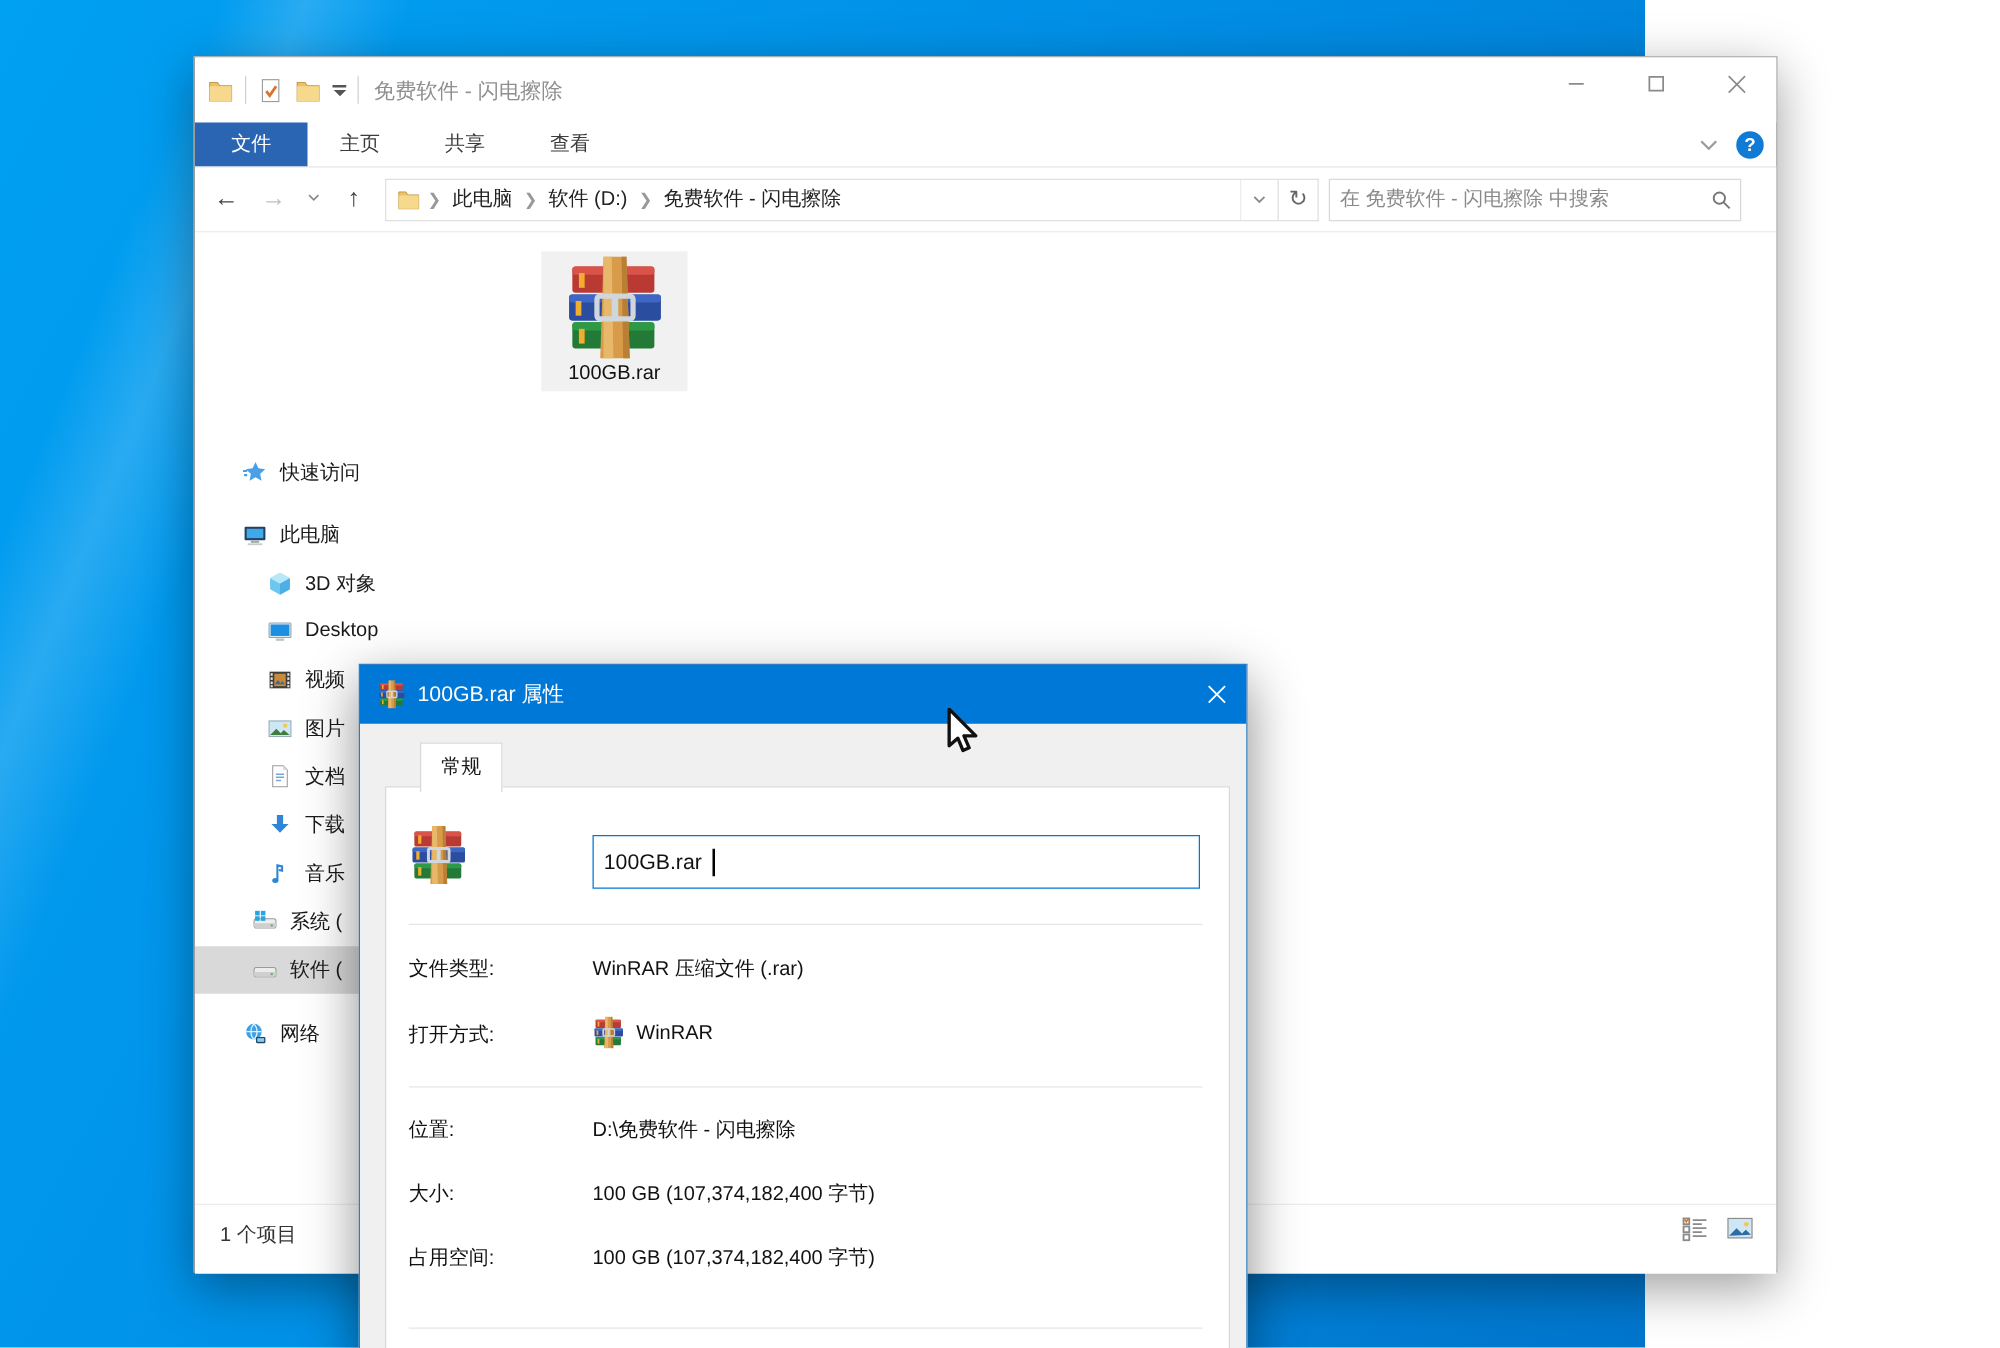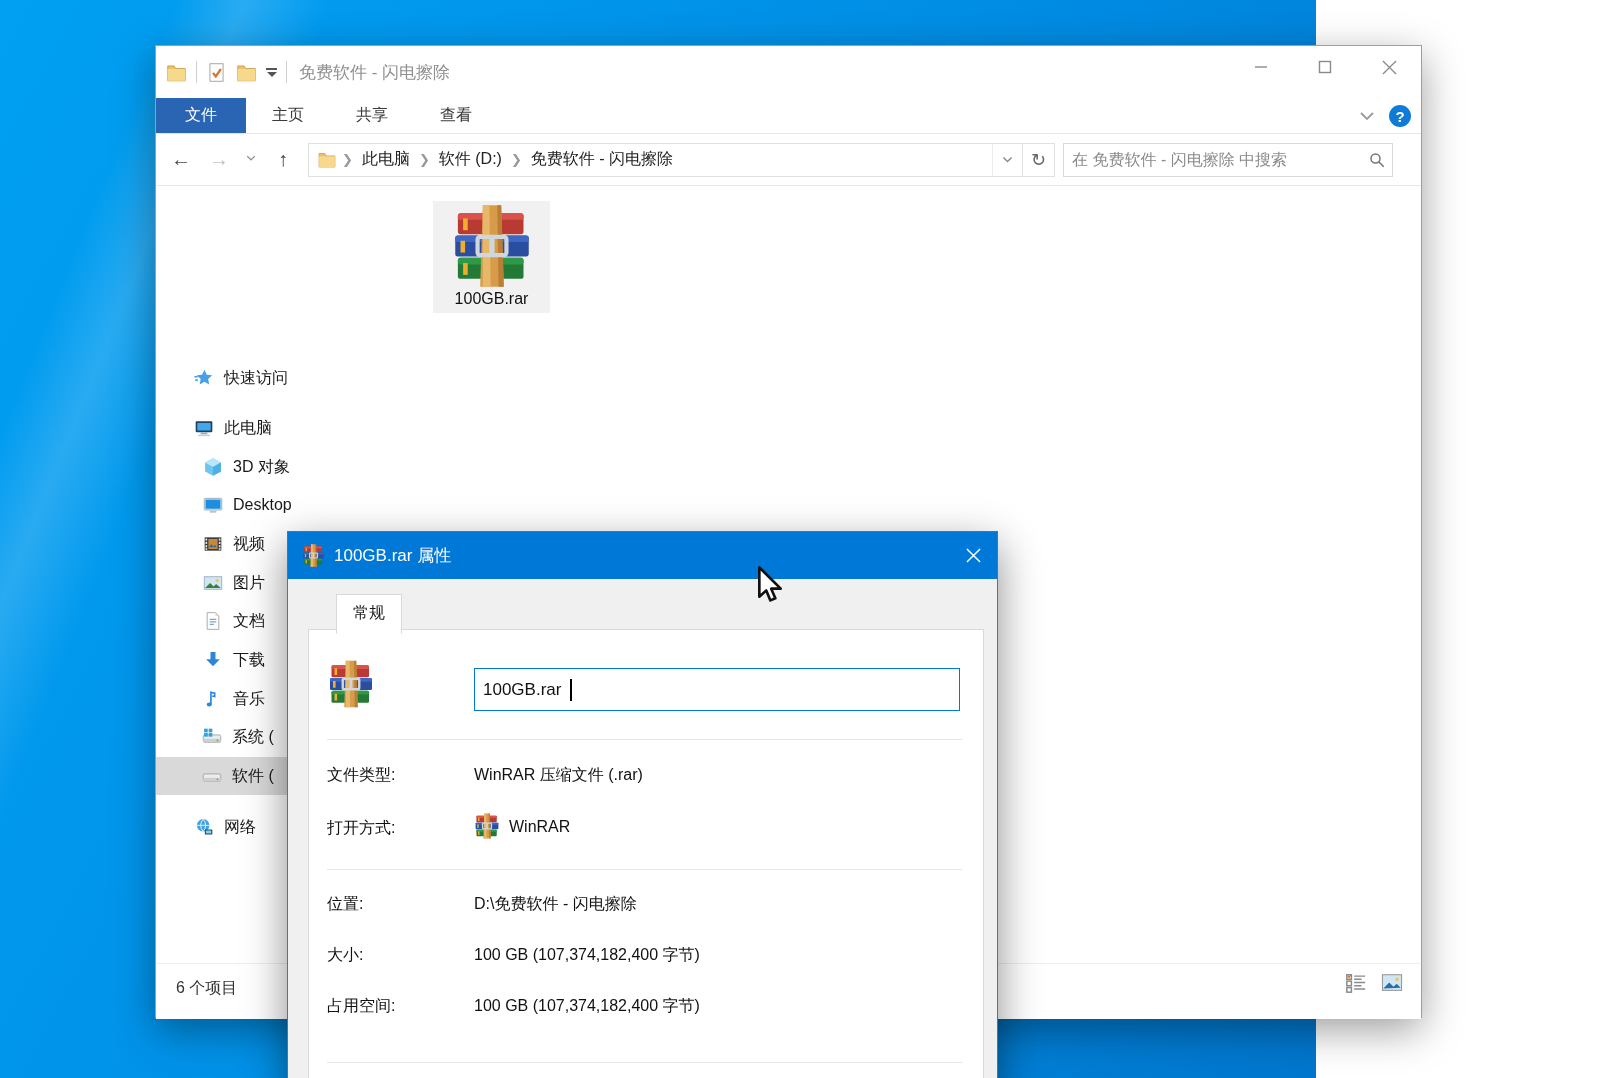"3D 对象" .side-row.child { margin-left: none -> 32px; padding-left: 47px -> 26px }
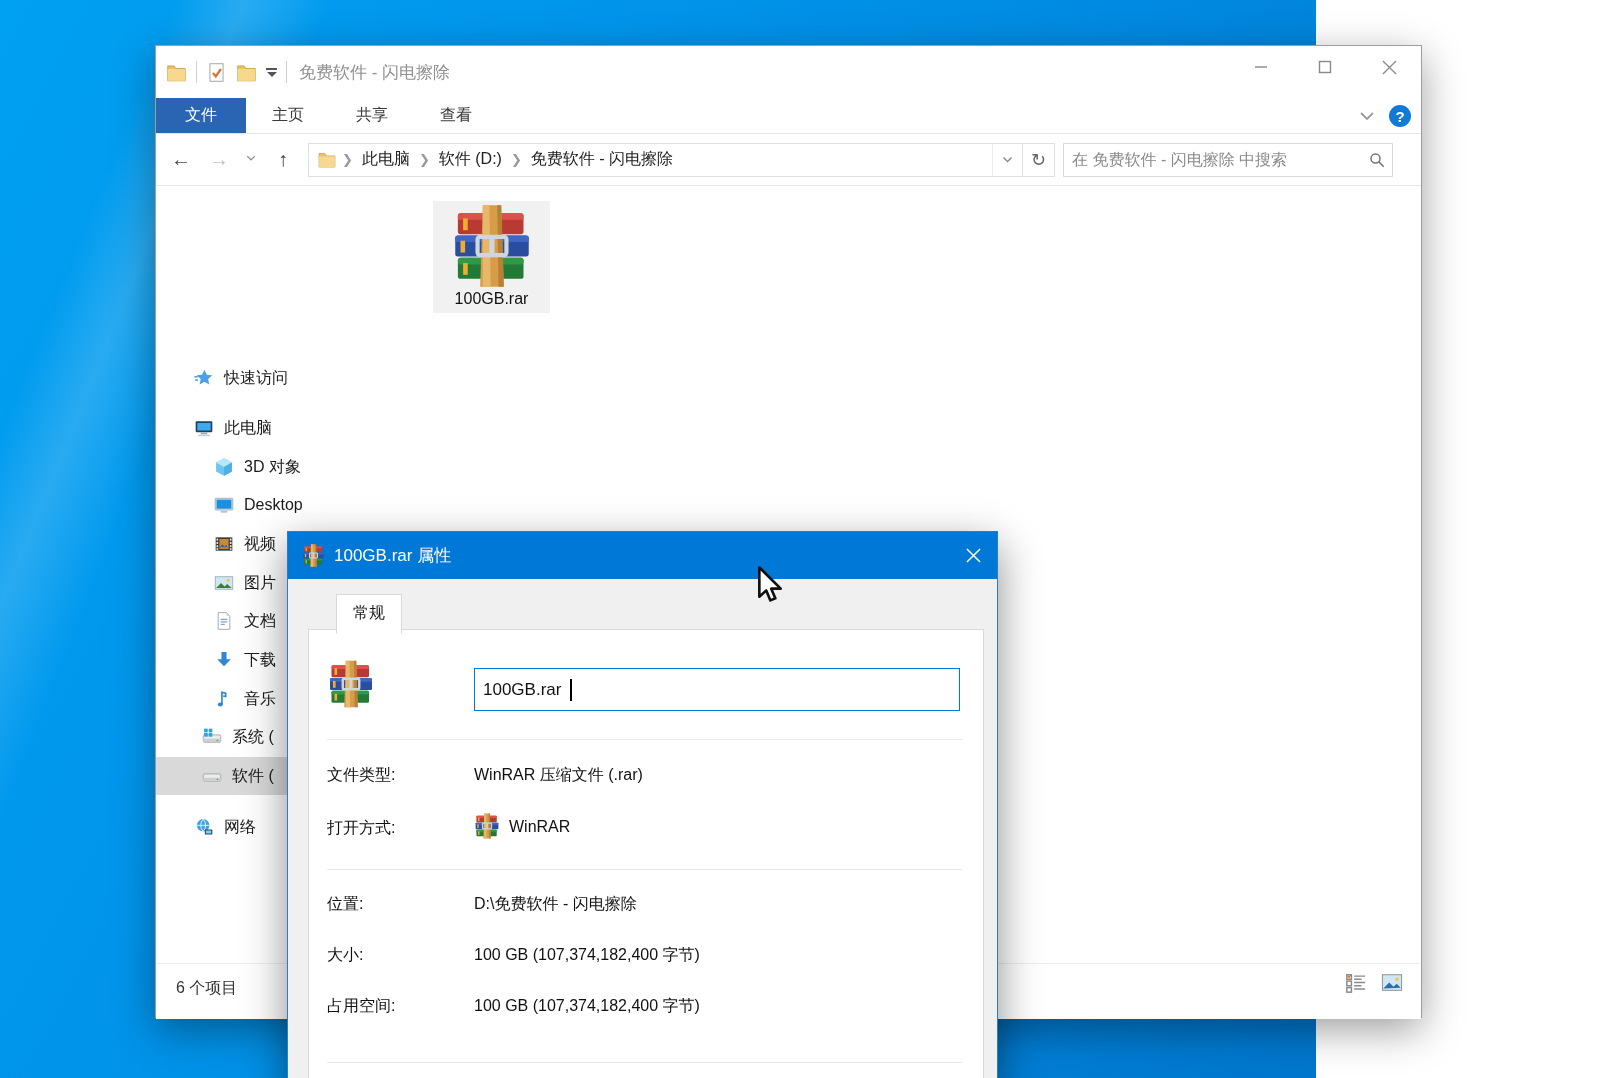"6 个项目" div.status-text { text: 6 -> 1 }
